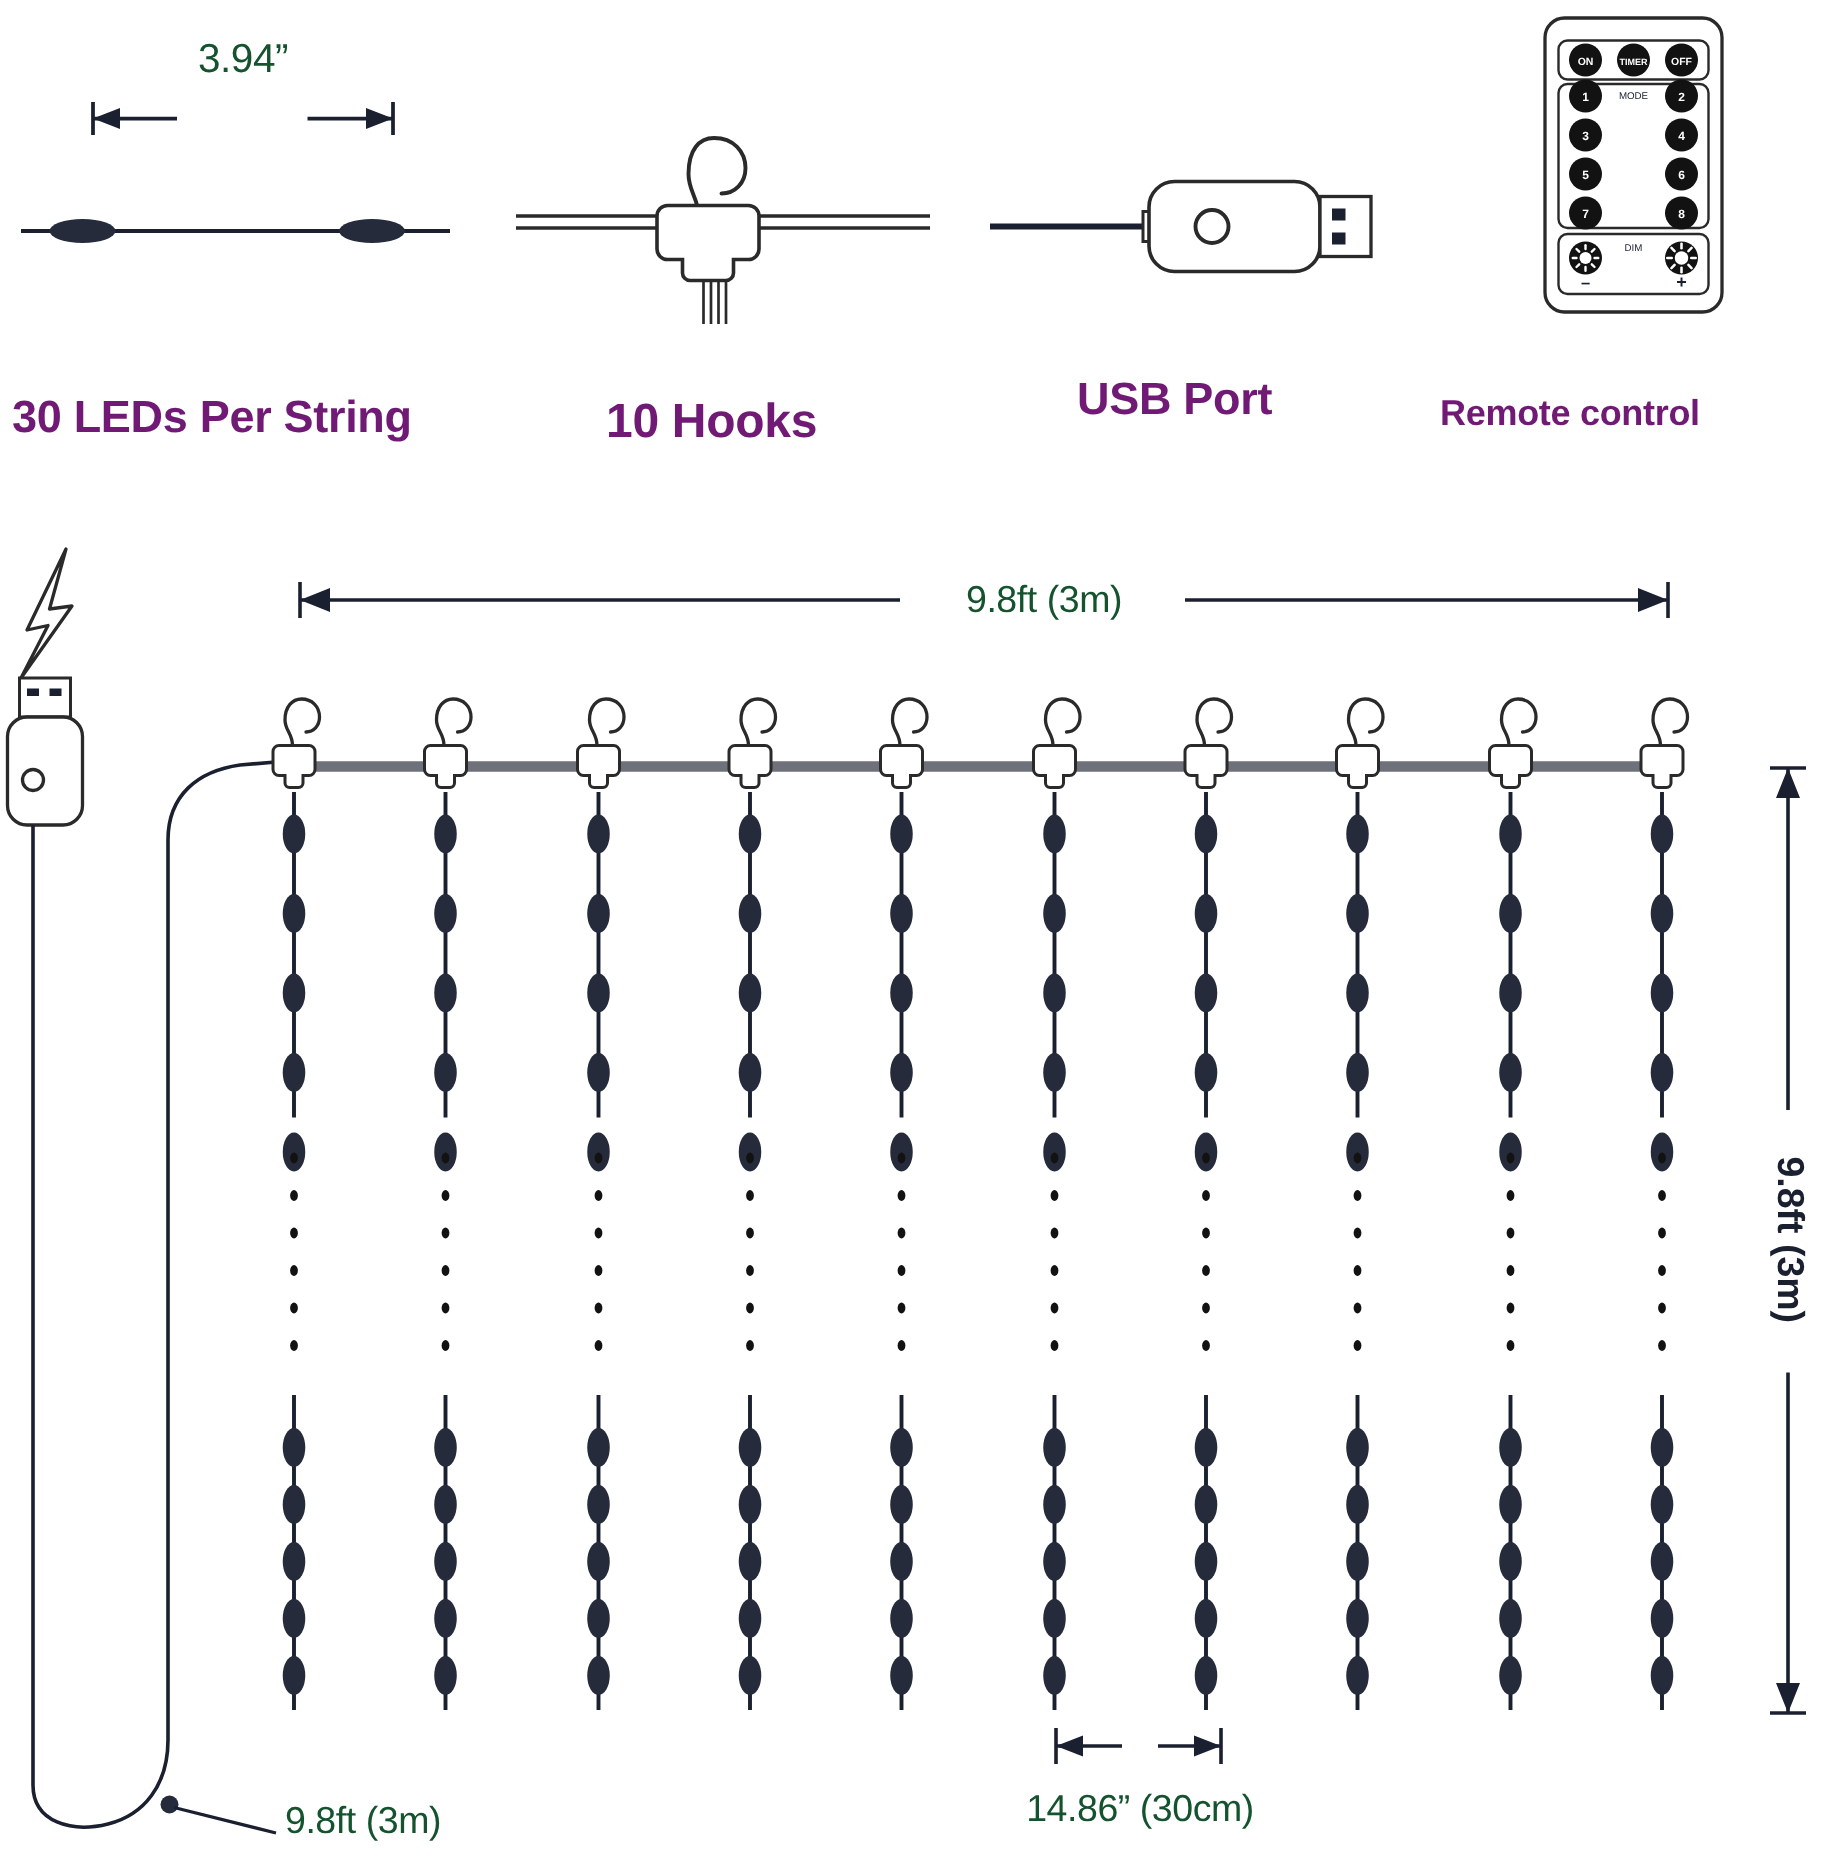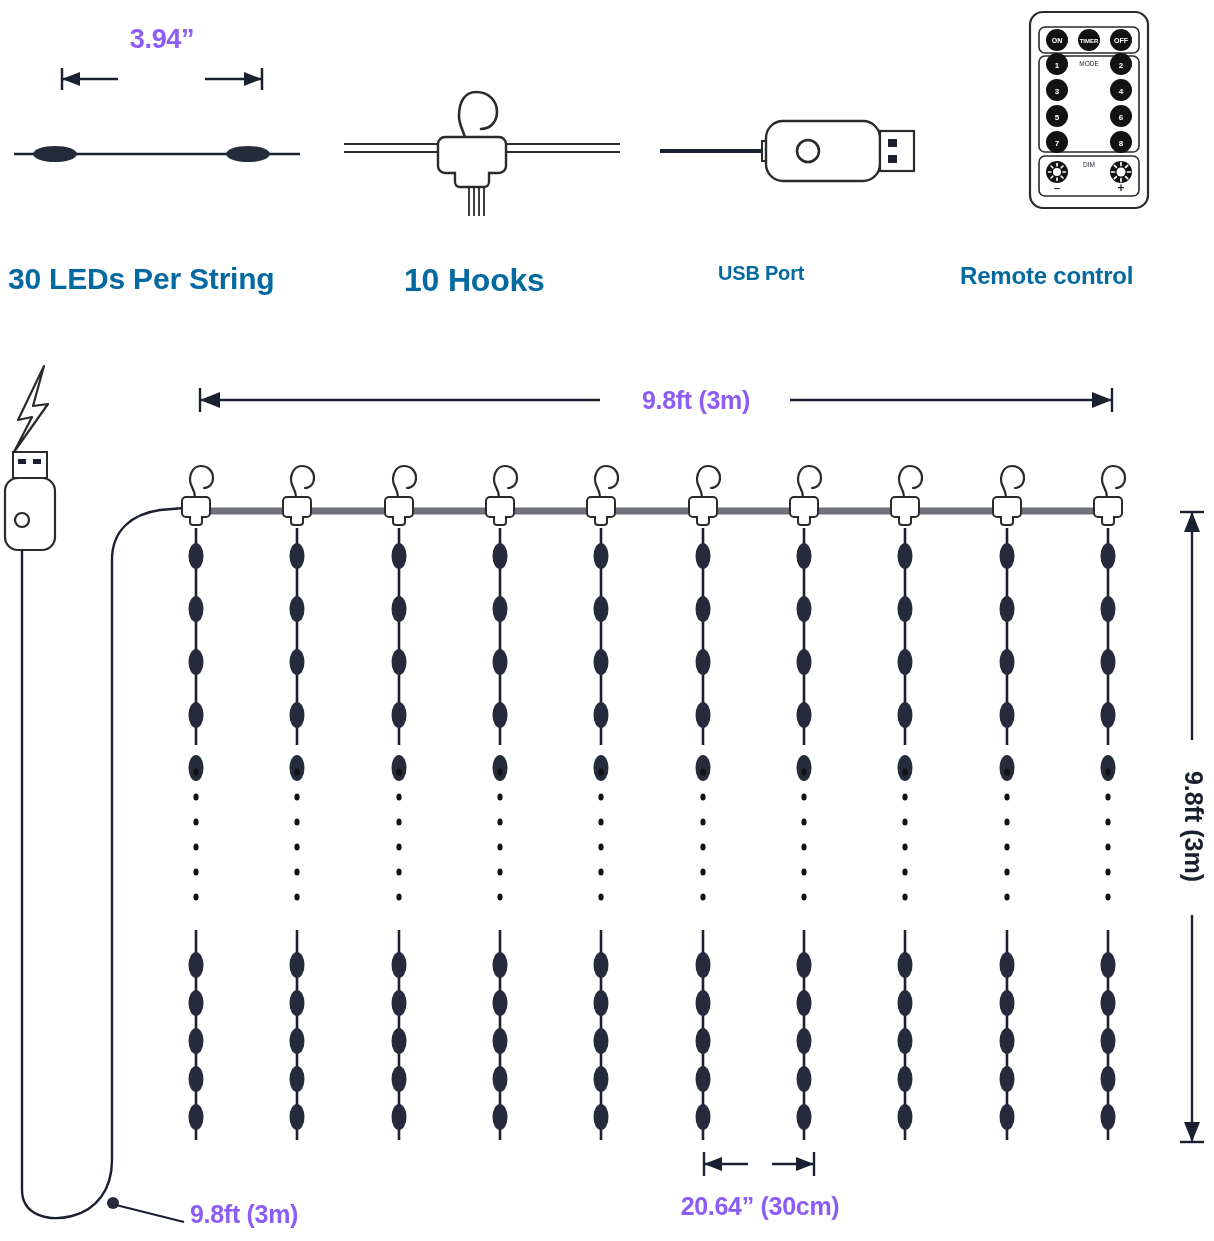"3.94”" .dim-text { color: #8b5cf6 -> #14532d; font-weight: bold -> normal }
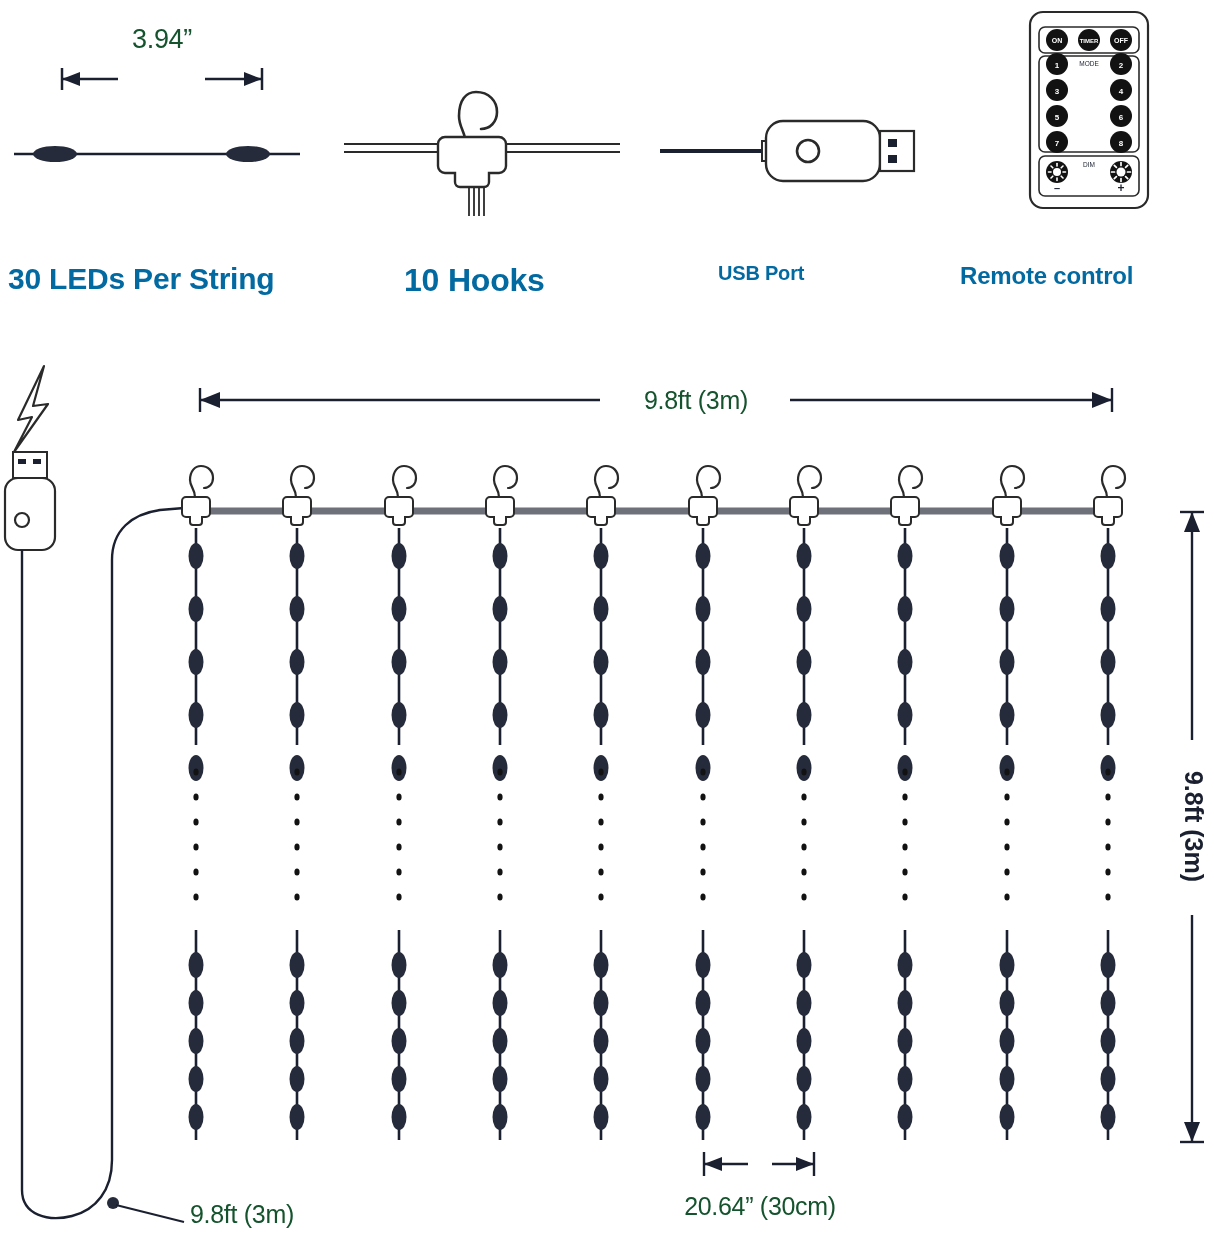"30 LEDs Per String" .feature-label { color: #0369a1 -> #701a75 }
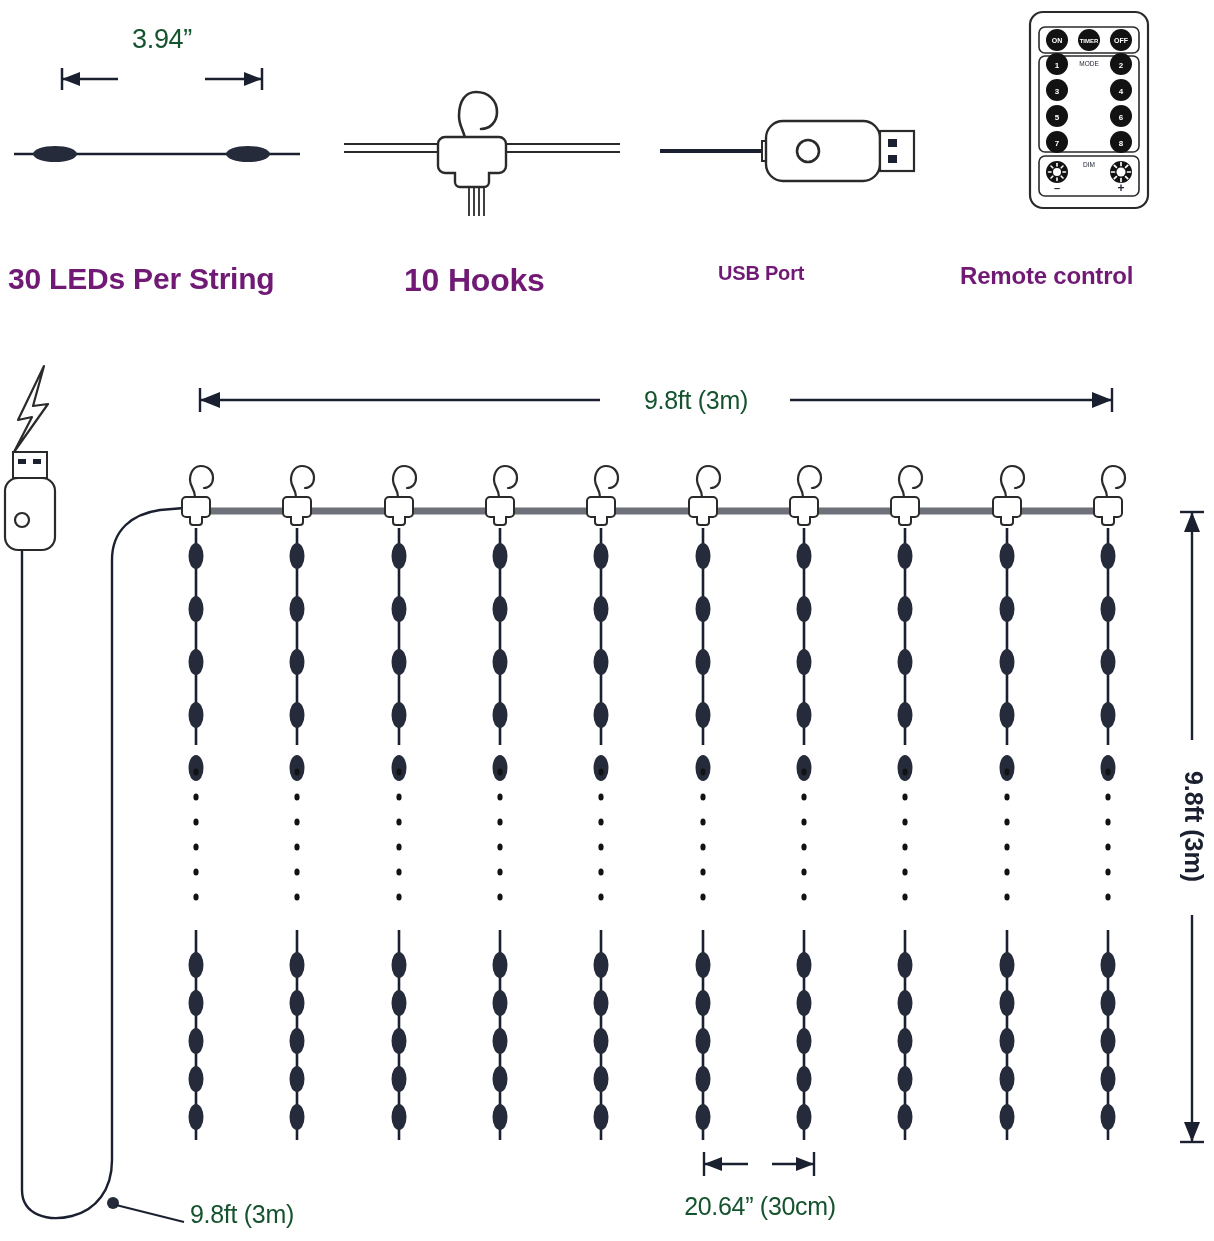"USB Port" div.feature-label { font-size: 20px -> 30px; top: 262px -> 250px }
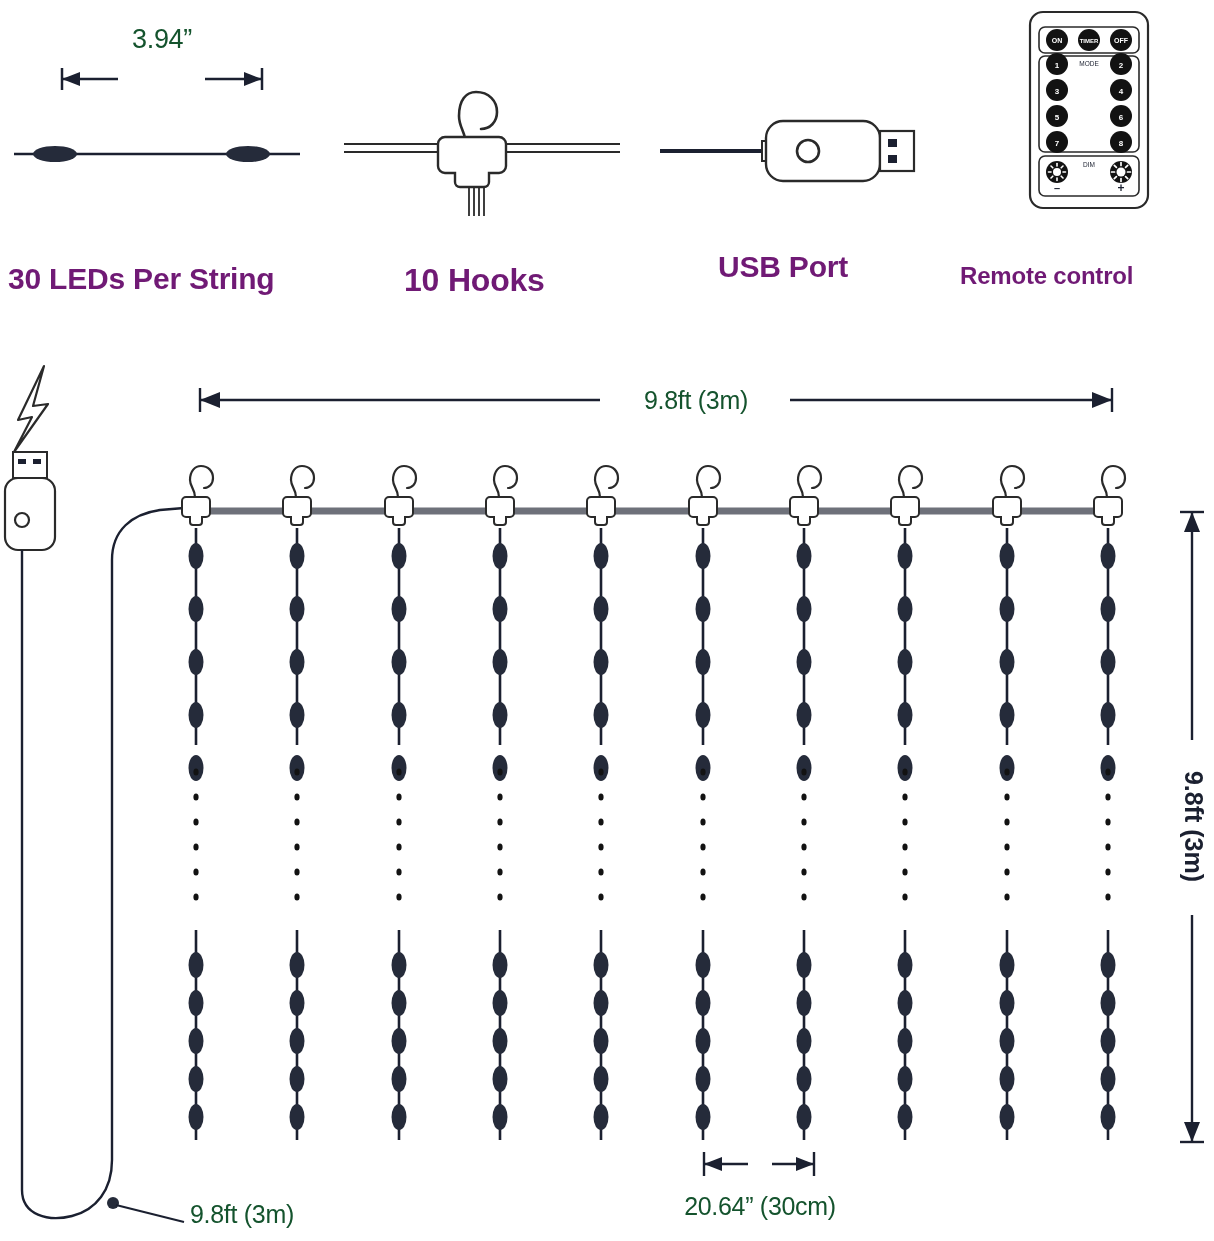"20.64” (30cm)" div.dim-text { text: 20.64 -> 14.86 }
